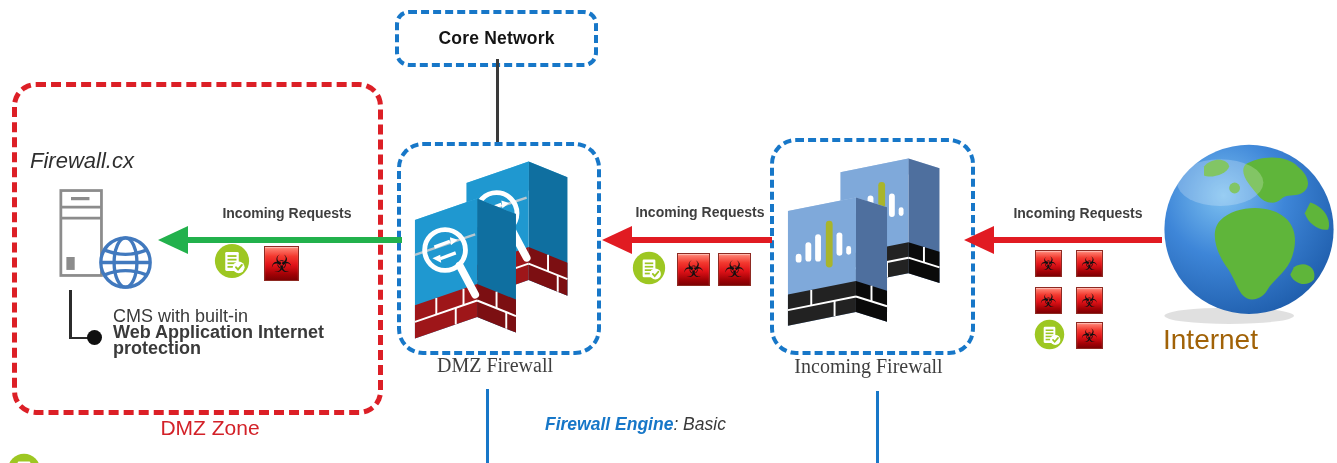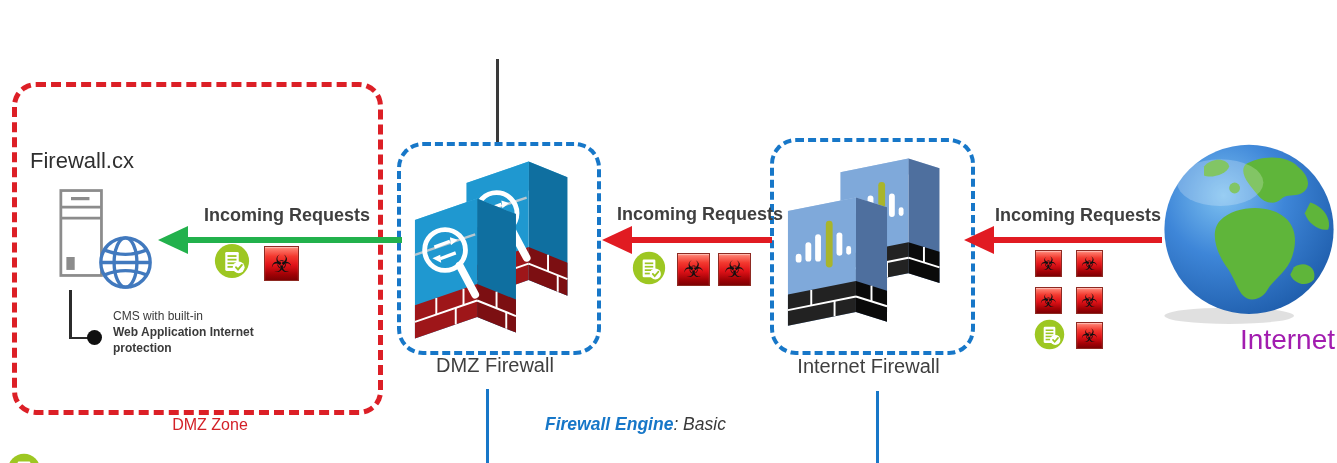"Core Network" div.core-box { html: none -> <div> <span>Core Network</span> </div> }
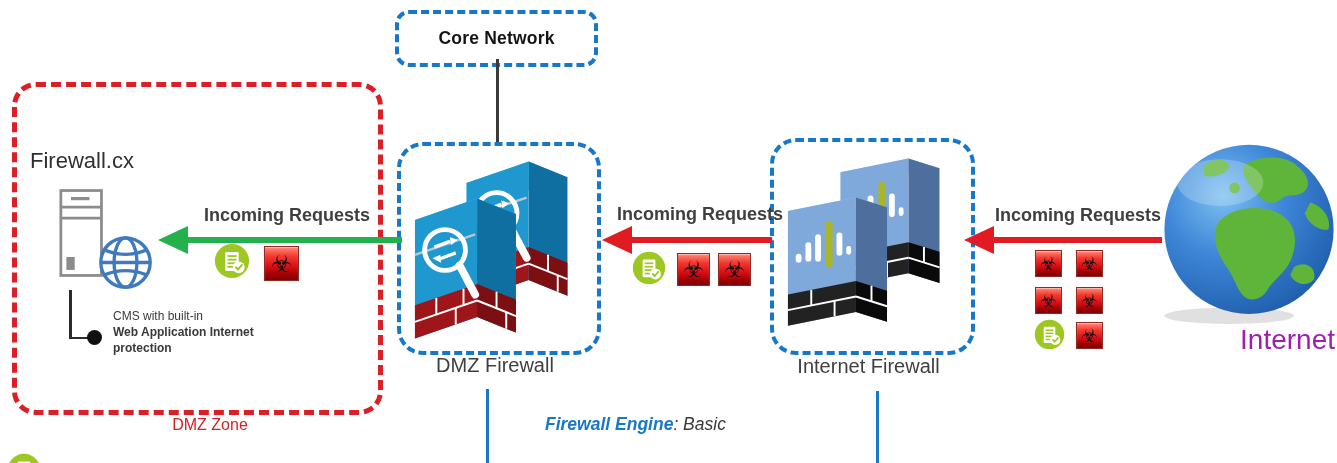"Firewall.cx" .servertitle { font-style: none -> italic }
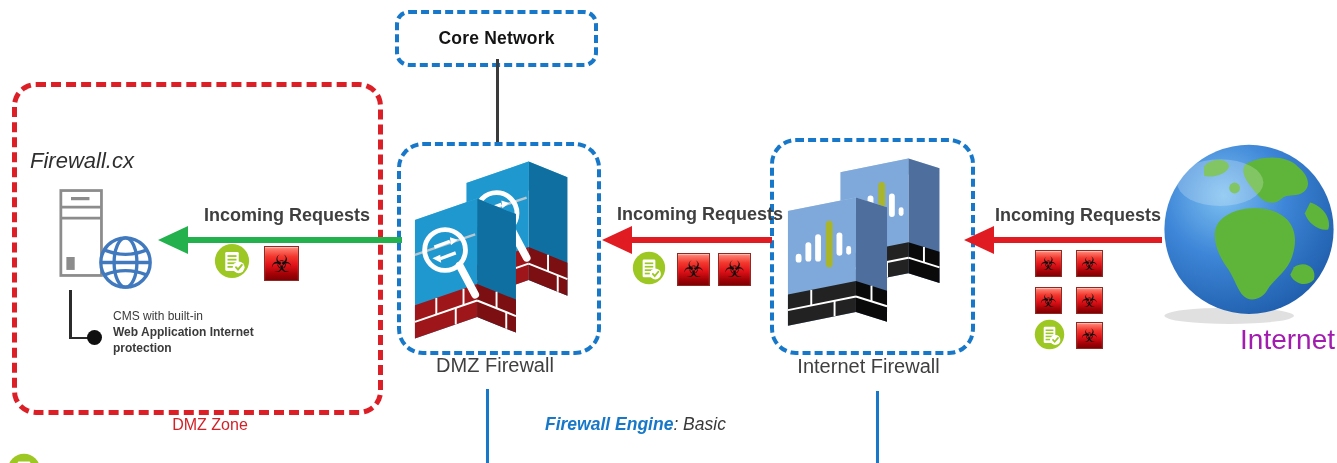"Incoming Requests" .flow-label { font-size: 18px -> 14px }
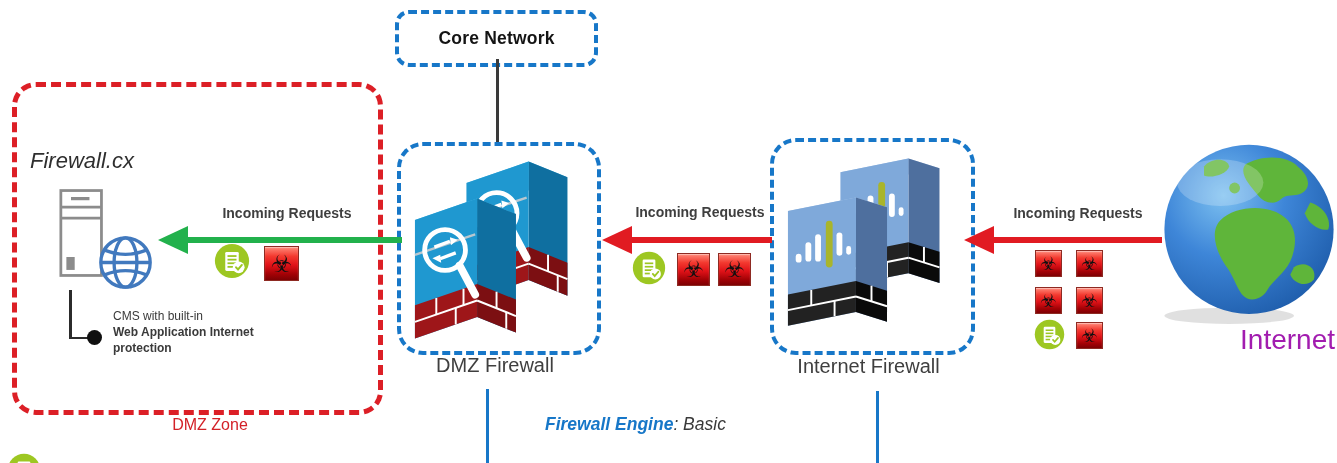"CMS with built-in" .note { font-size: 12px -> 18px }
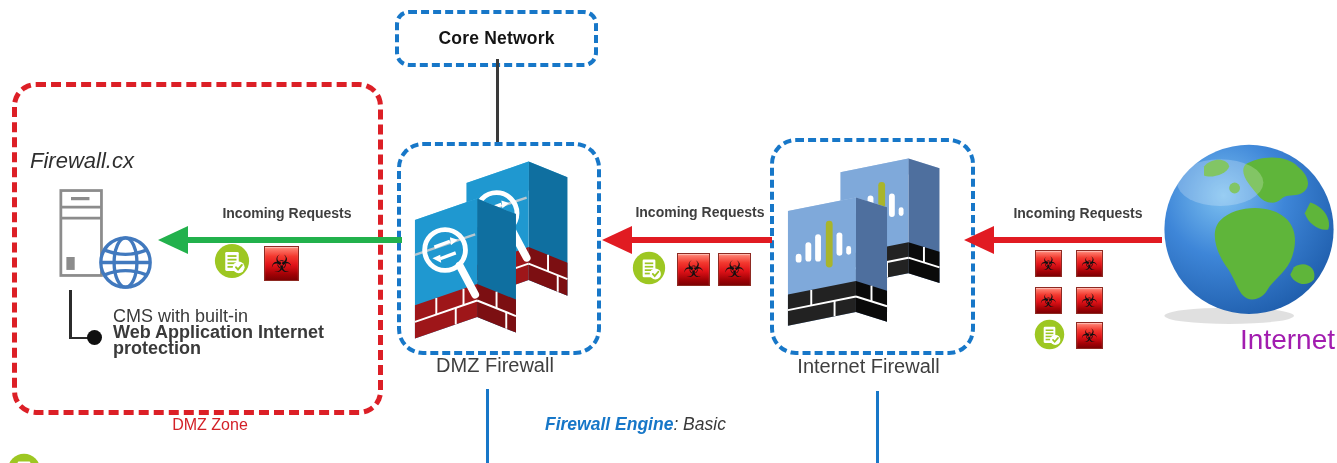"Internet" .internet-label { color: #a21caf -> #a16207; text-align: right -> left }
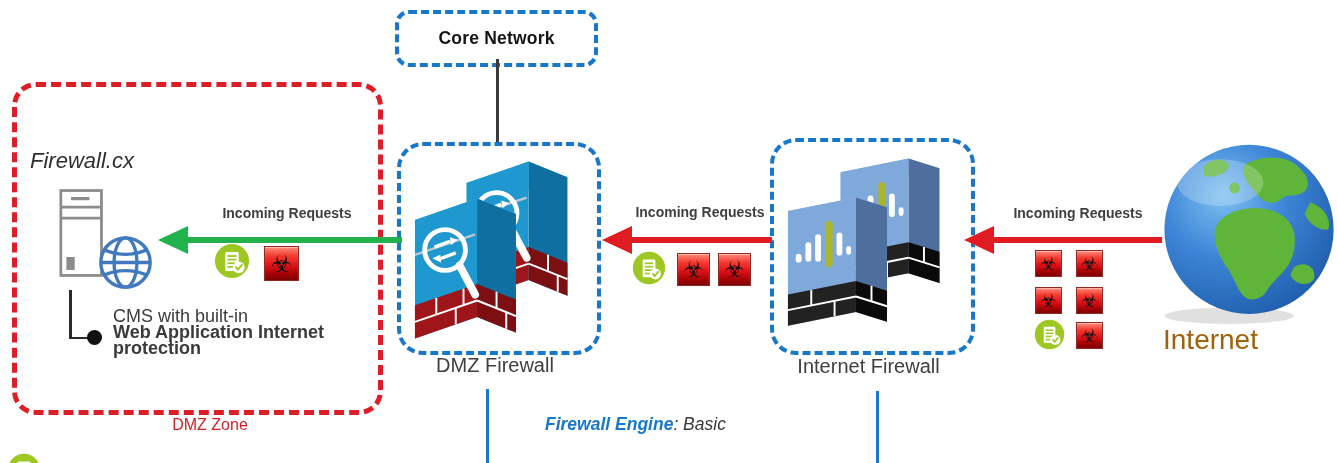"DMZ Firewall" .node-label { font-family: none -> Liberation Serif, serif }
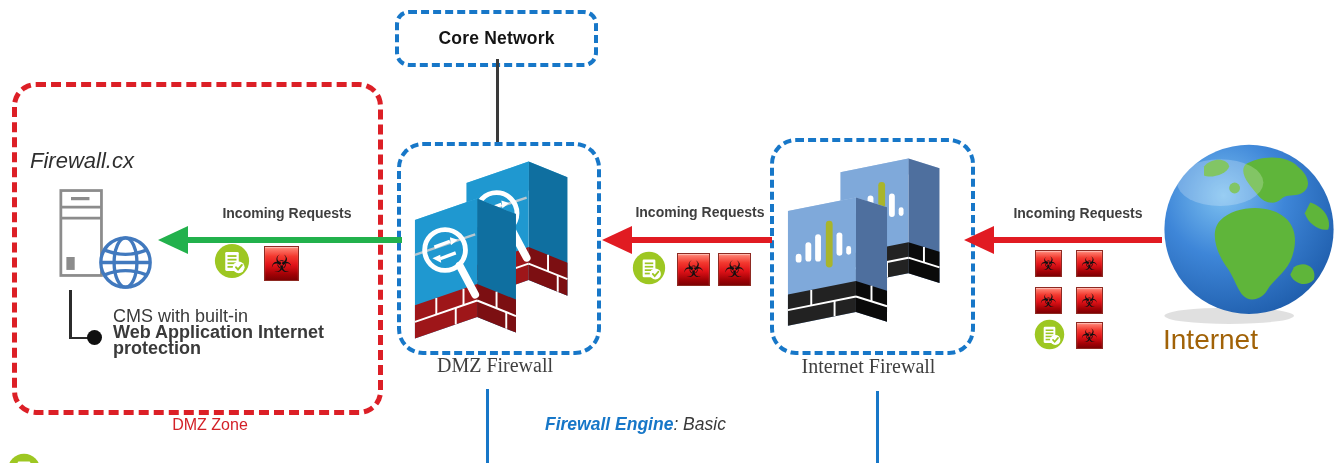"Internet Firewall" div.node-label { text: Internet -> Incoming }
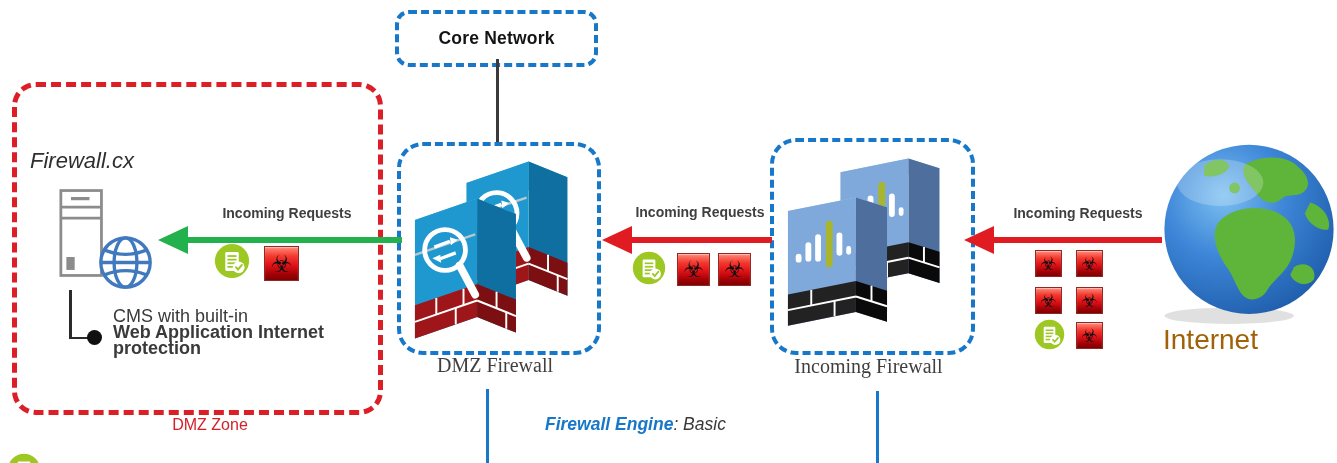"DMZ Zone" .dmz-zone-label { font-size: 16px -> 21px }
